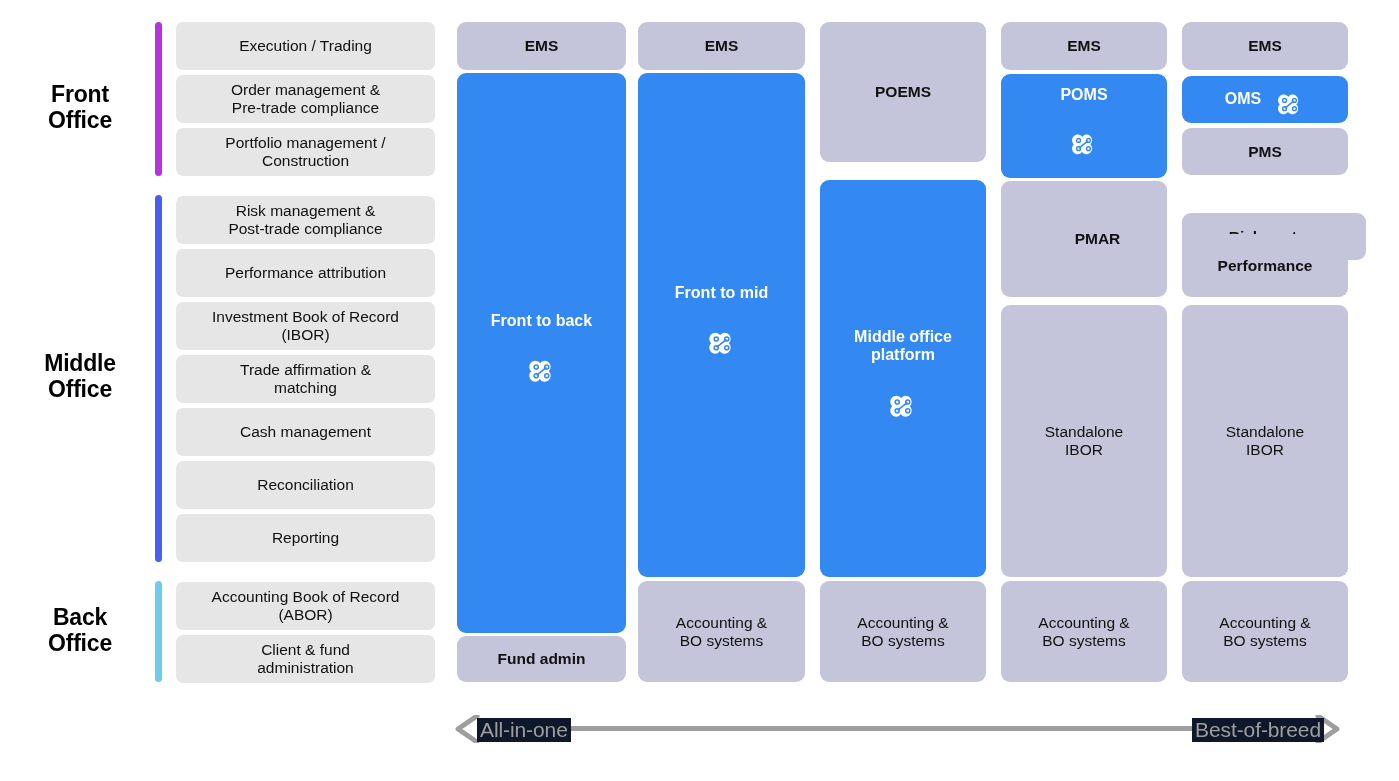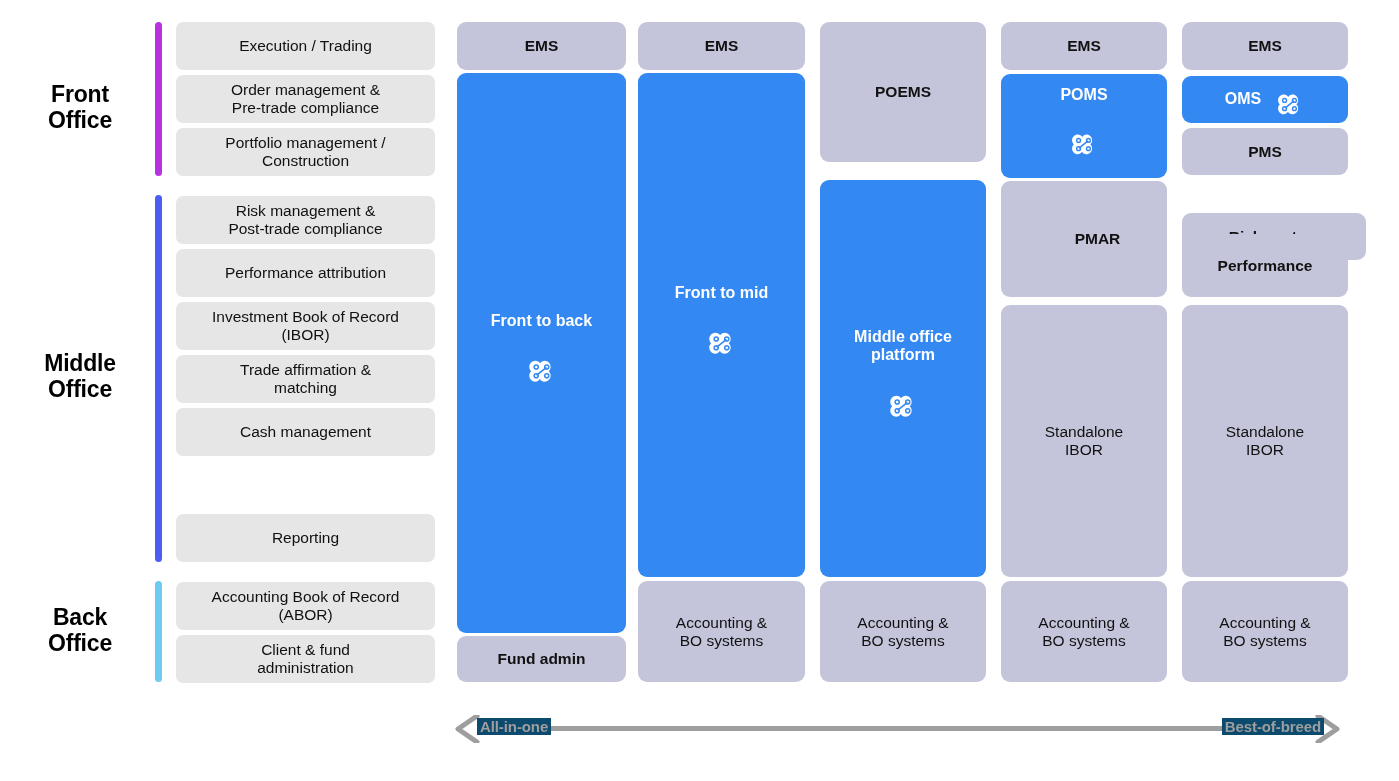"Reconciliation" div.cap-box { html: none -> <div>Reconciliation</div> }
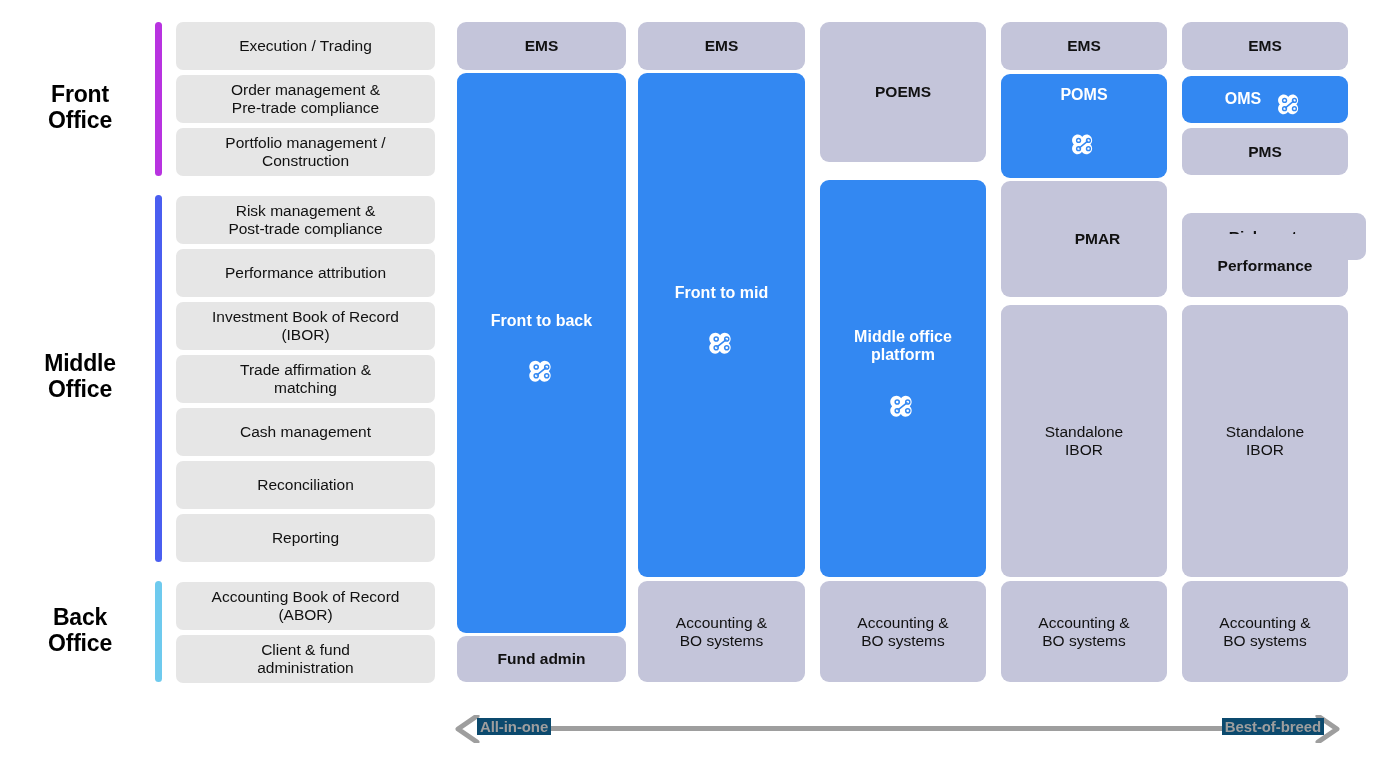"All-in-one" .spec-text { background: #0c4a6e -> #0f172a; font-size: 15px -> 21px; font-weight: 700 -> 400 }
